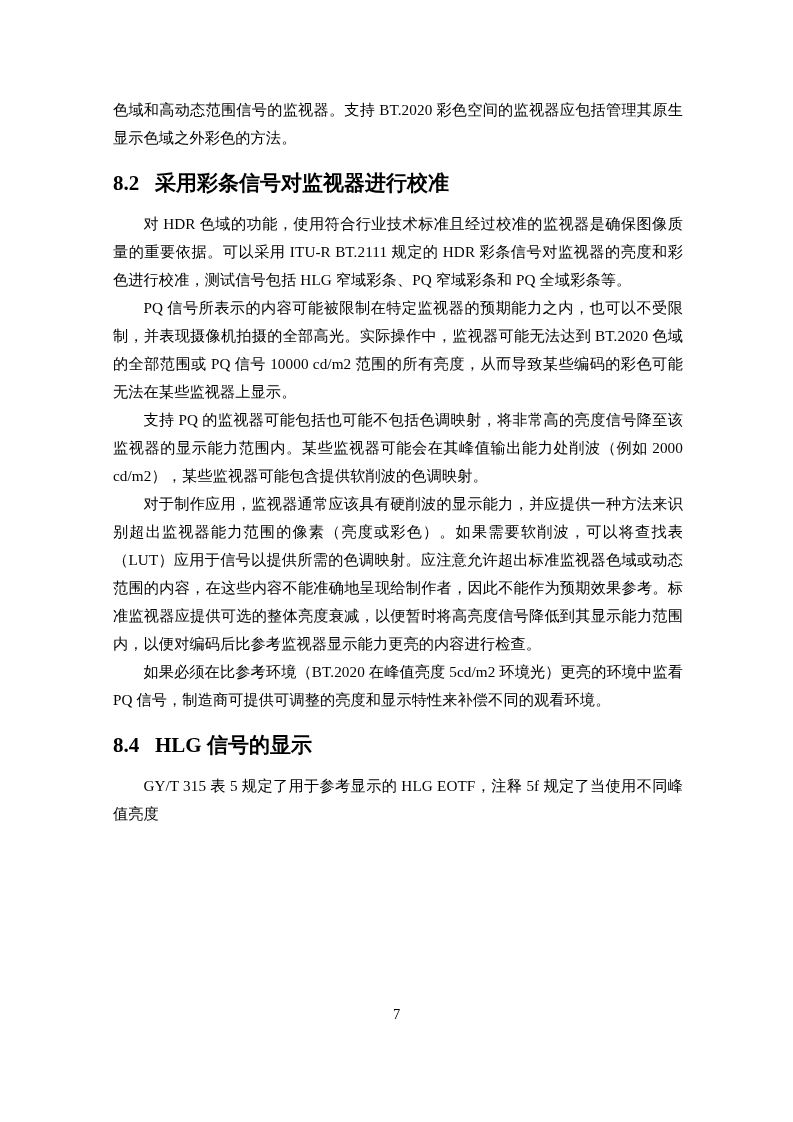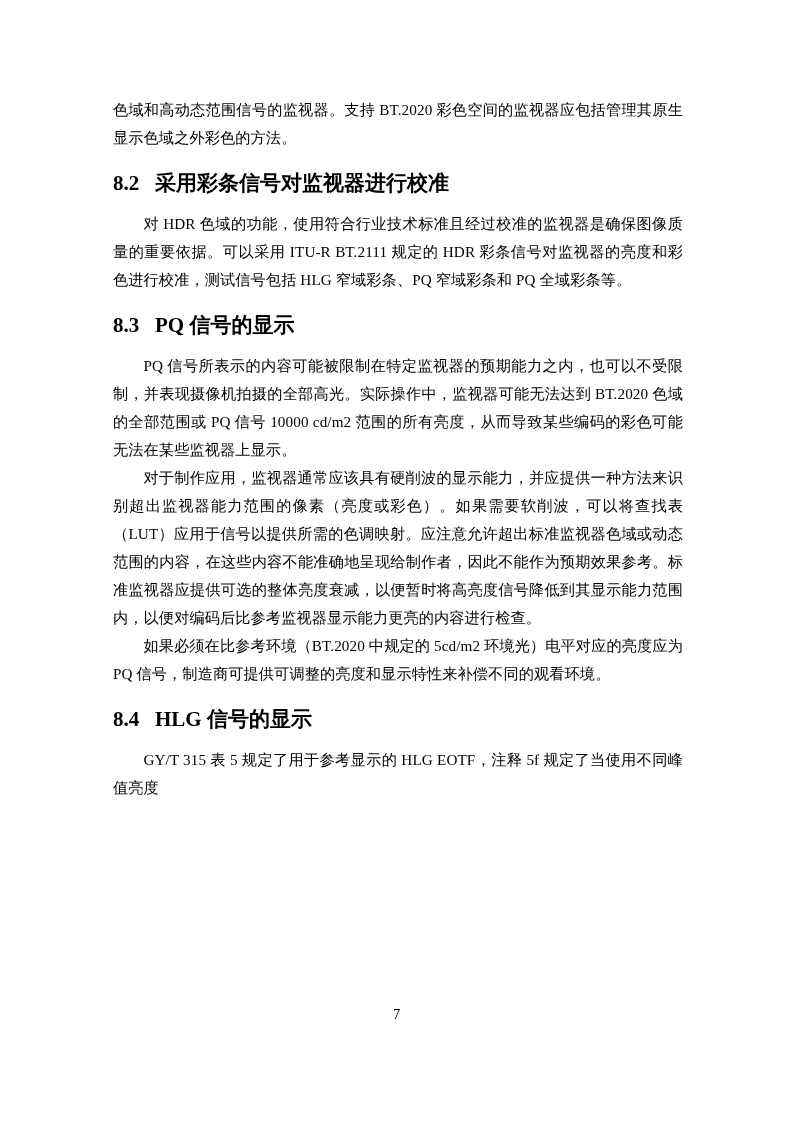"8.3 PQ 信号的显示" h2.heading { html: <h2> <span>8.3</span> &nbsp;&nbsp;<span>PQ 信号的显示</span> </h2> -> none }
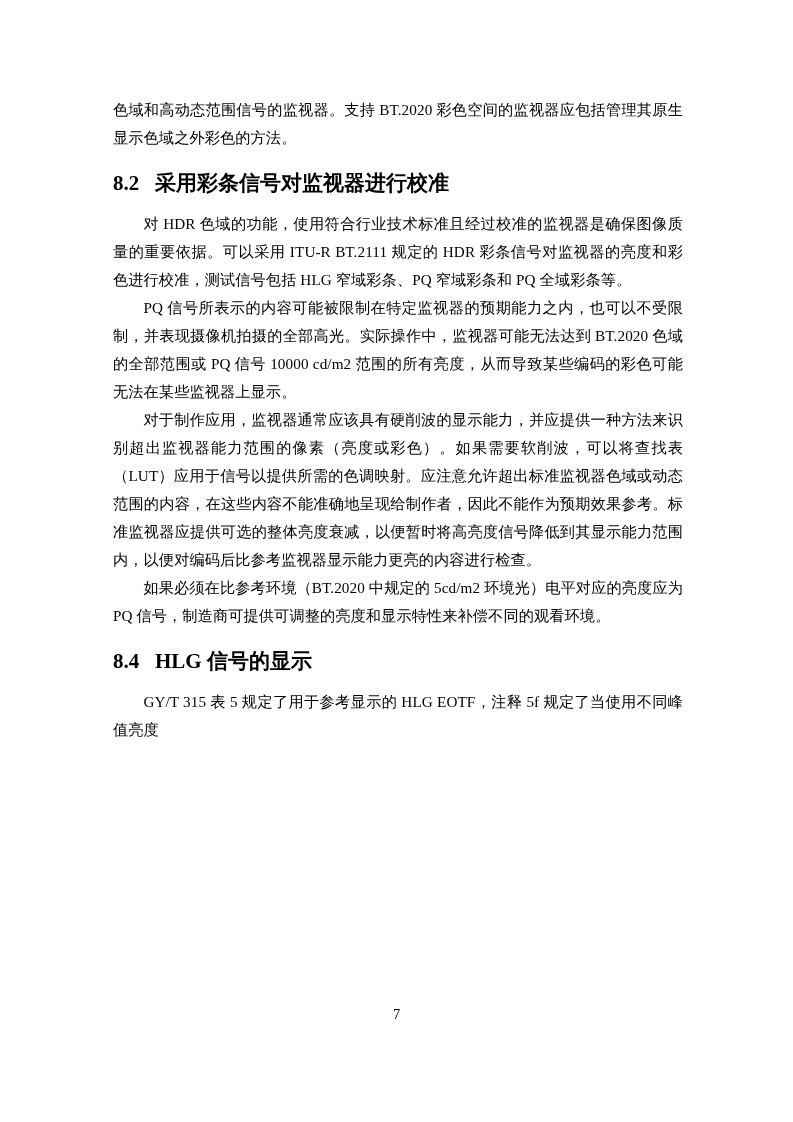"支持 PQ" p.blk { html: none -> <p>支持 PQ 的监视器可能包括也可能不包括色调映射，将非常高的亮度信号降至该监视器的显示能力范围内。某些监视器可能会在其峰值输出能力处削波（例如 2000 cd/m2），某些监视器可能包含提供软削波的色调映射。</p> }
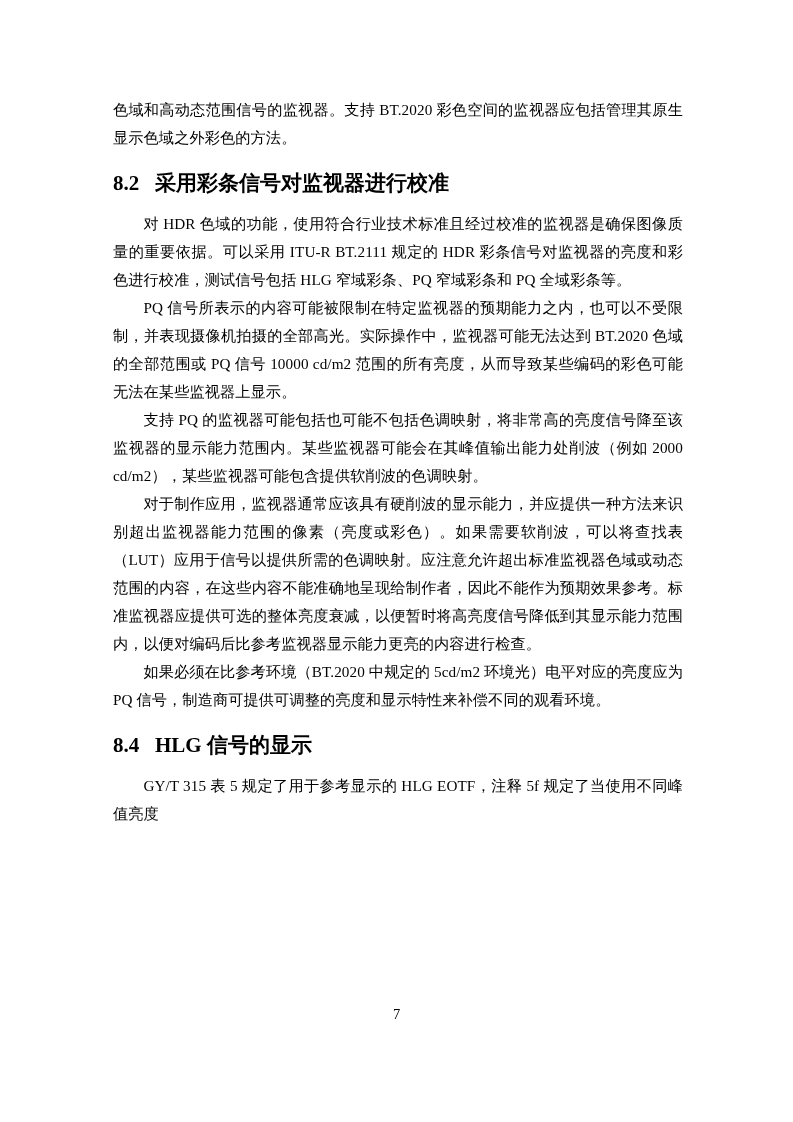"如果必须在比参考环境（BT.2020 中规定的 5cd/m2" p.blk { text: 中规定的 5cd/m2 环境光）电平对应的亮度应为 -> 在峰值亮度 5cd/m2 环境光）更亮的环境中监看 }
